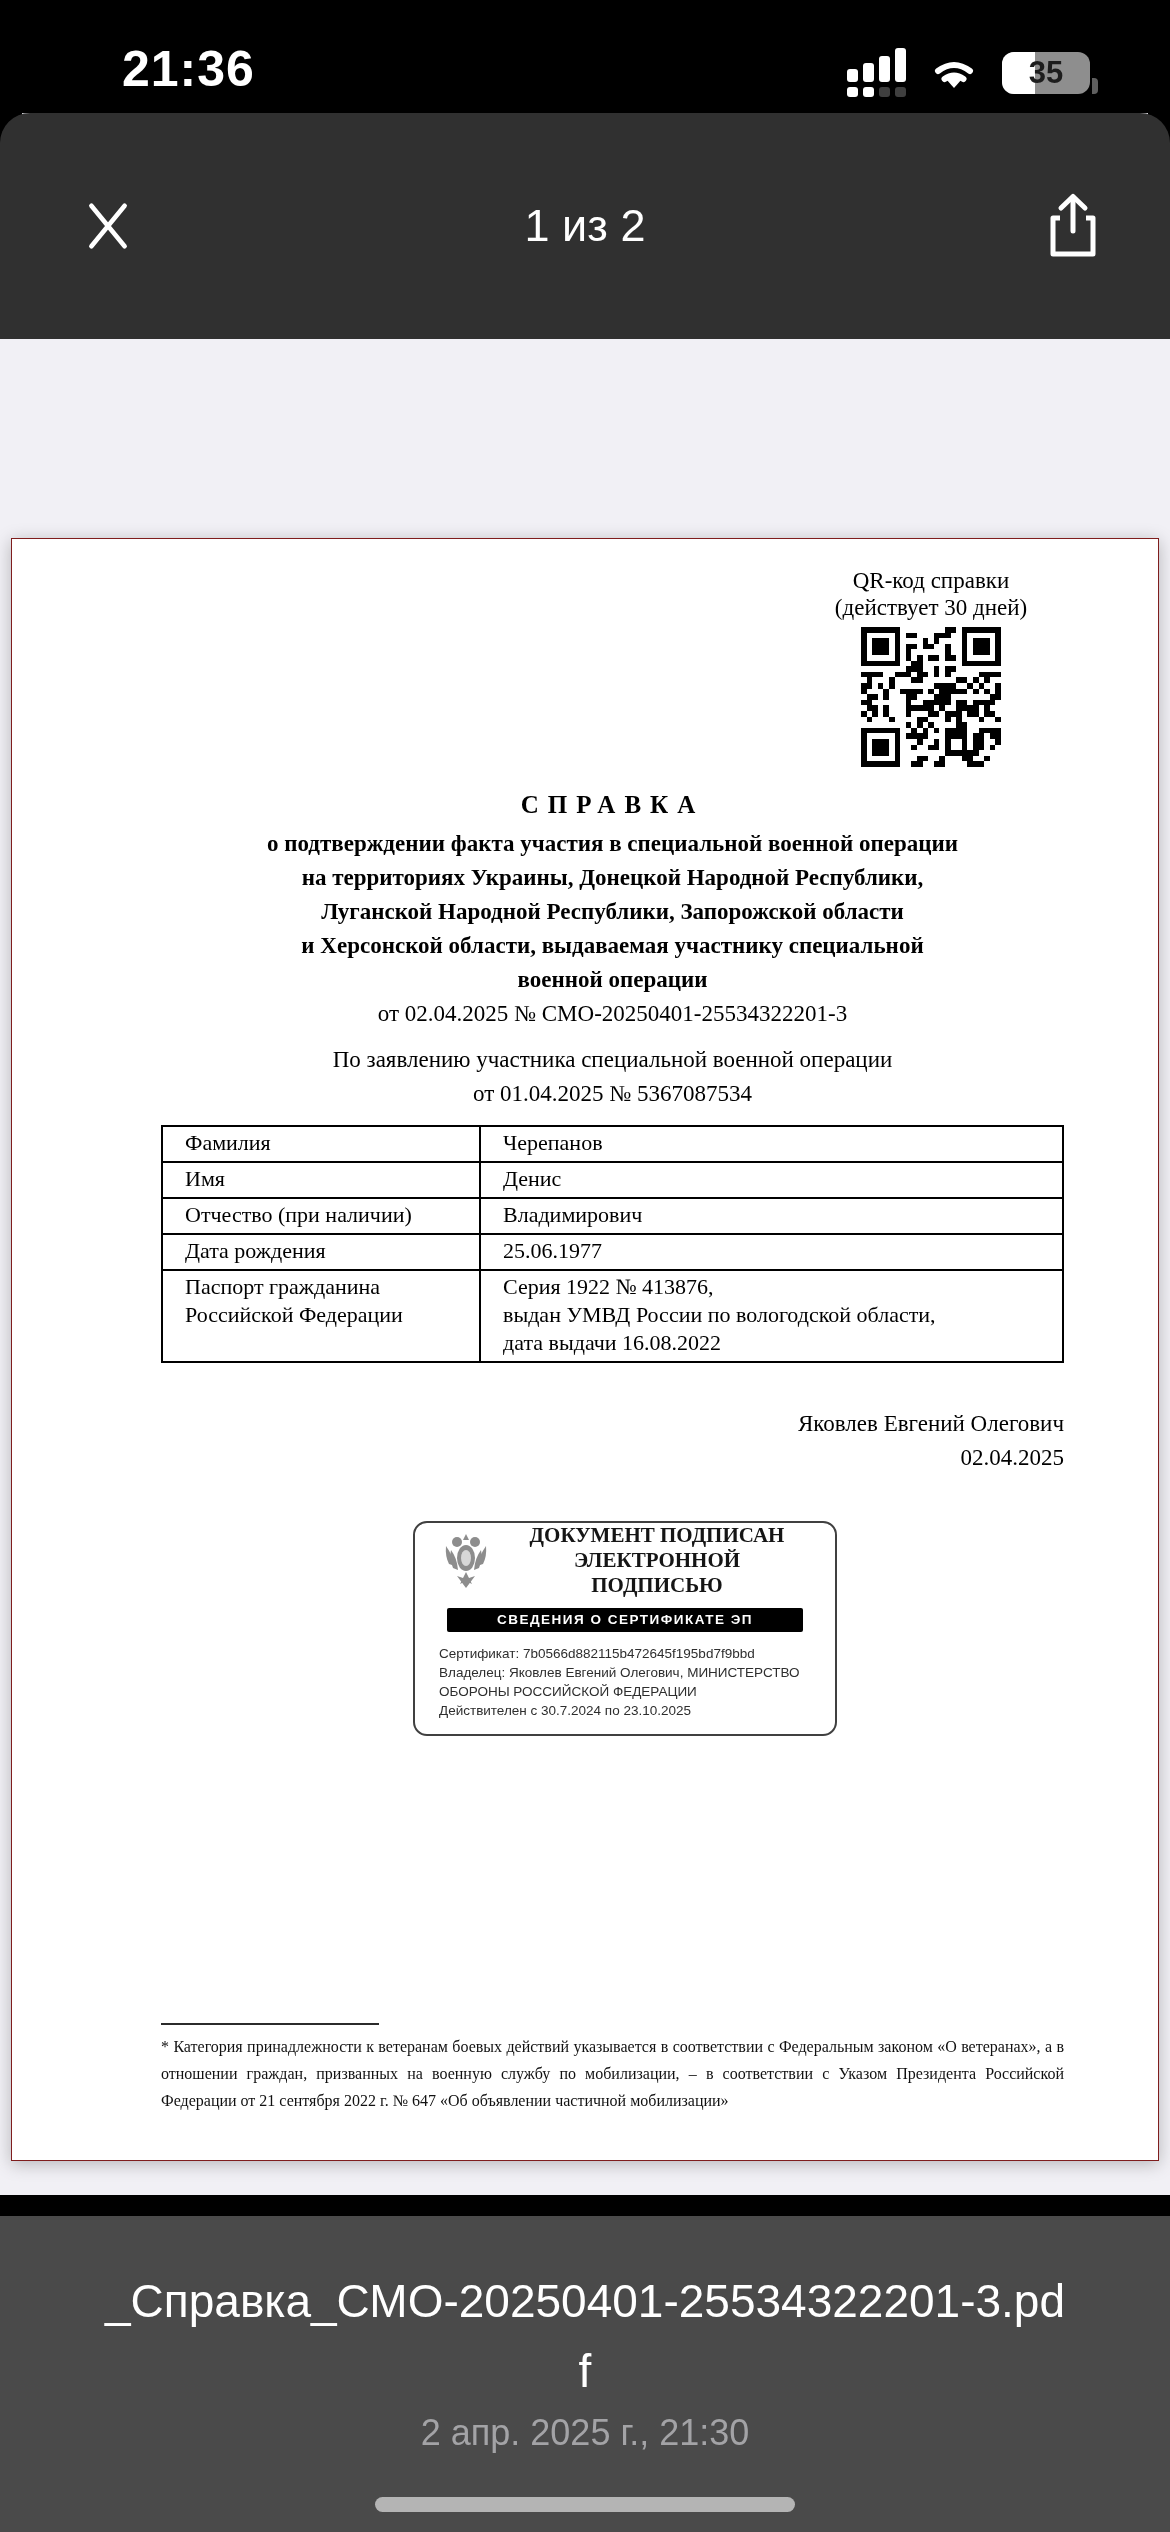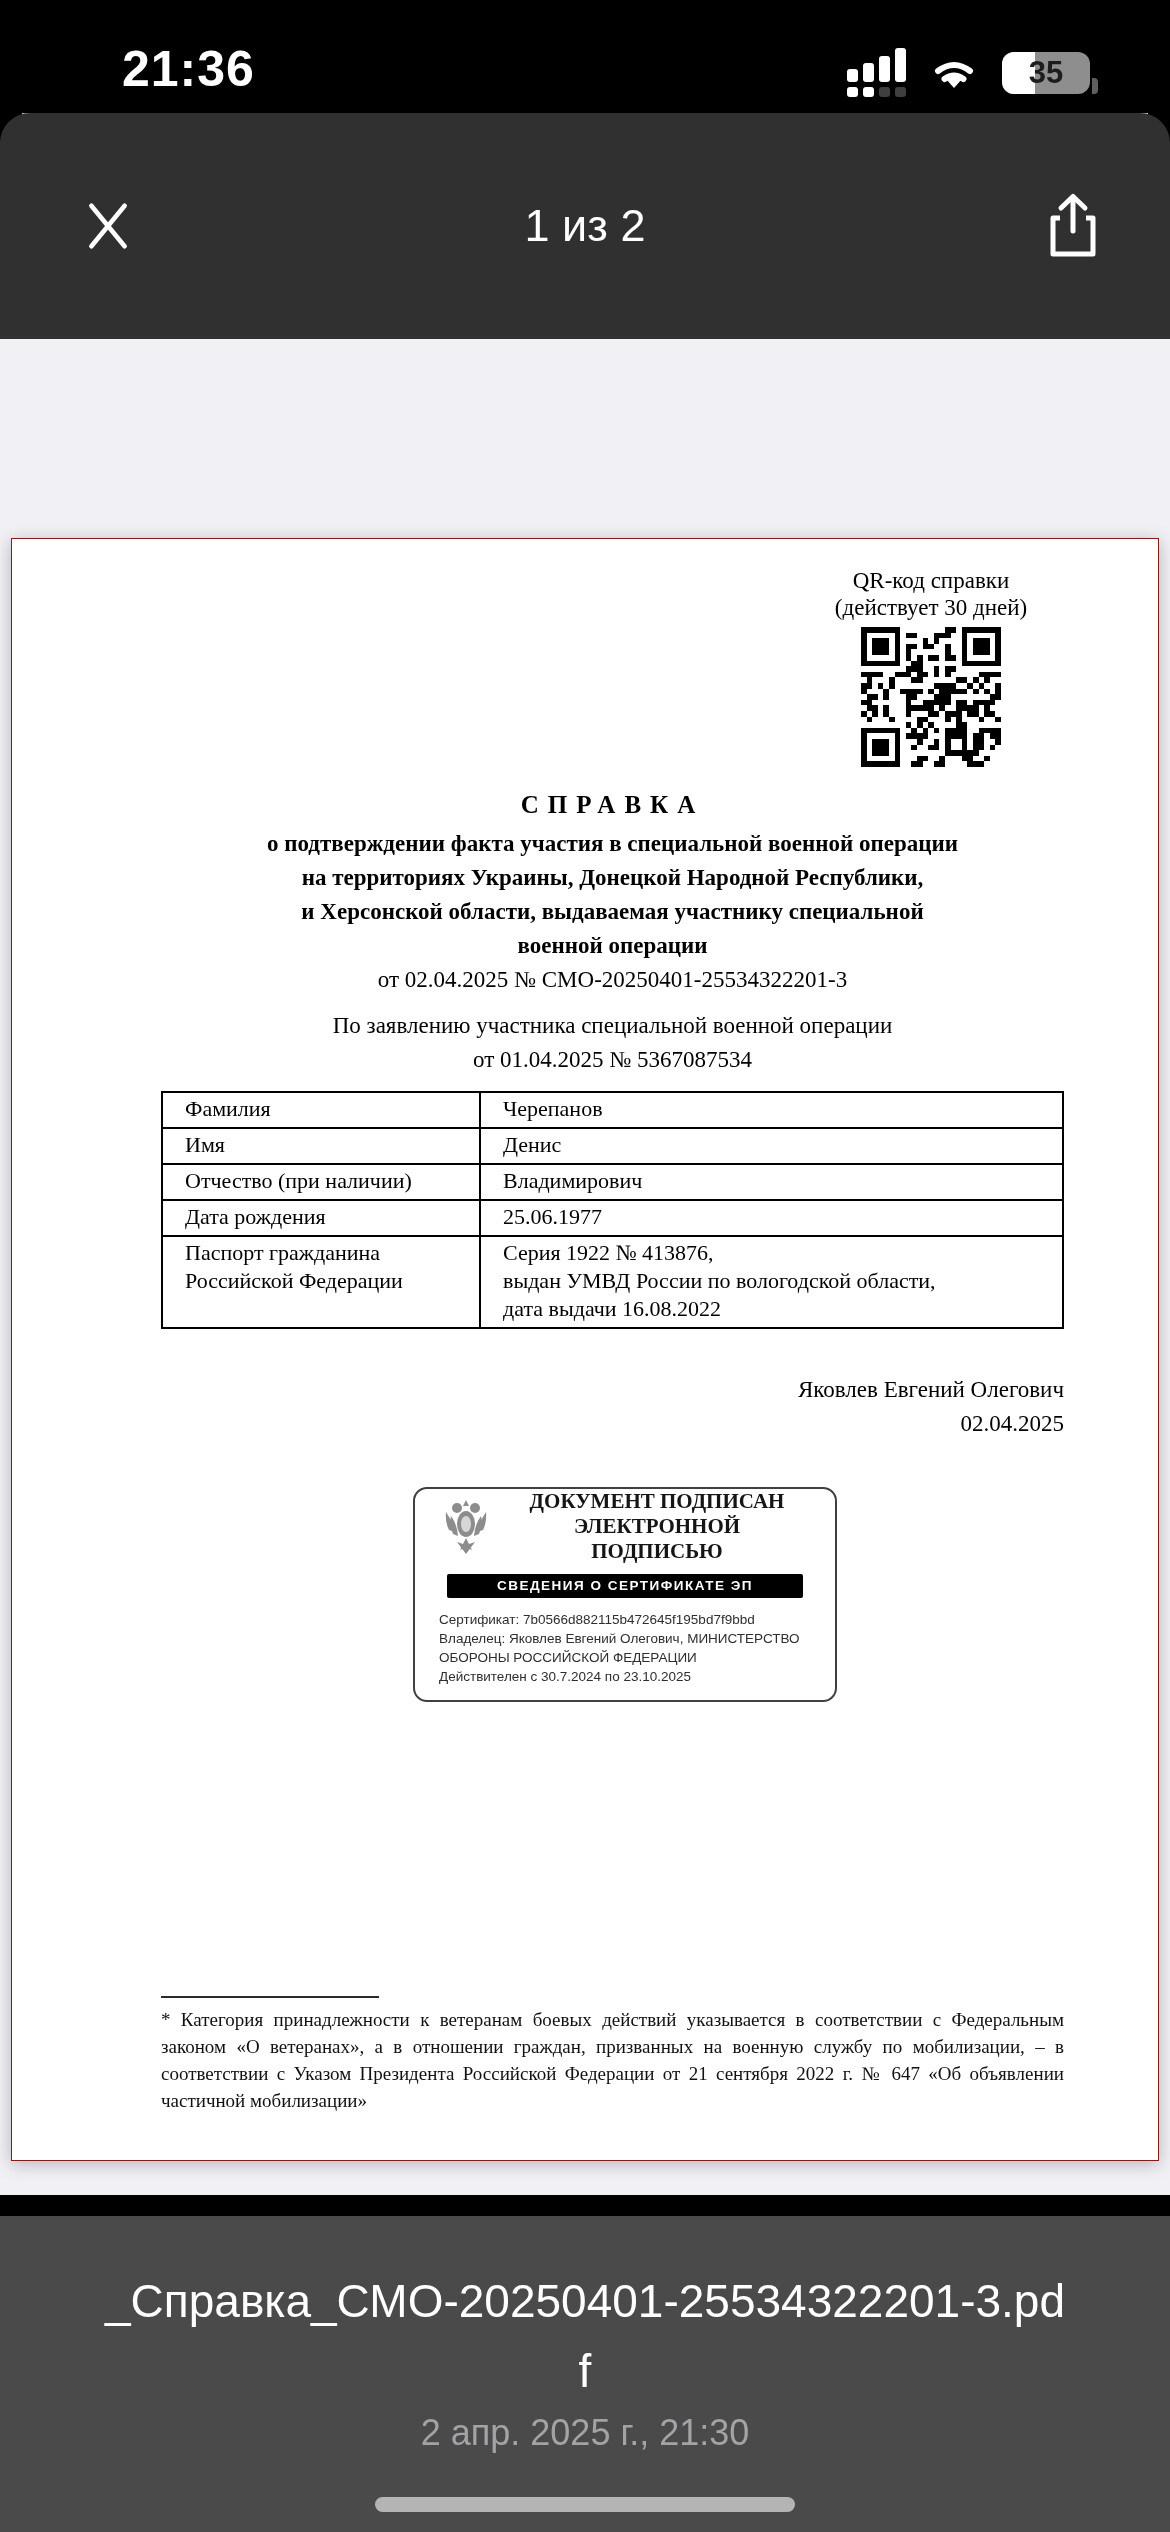"Луганской Народной Республики," div { html: none -> <div>Луганской Народной Республики, Запорожской области</div> }
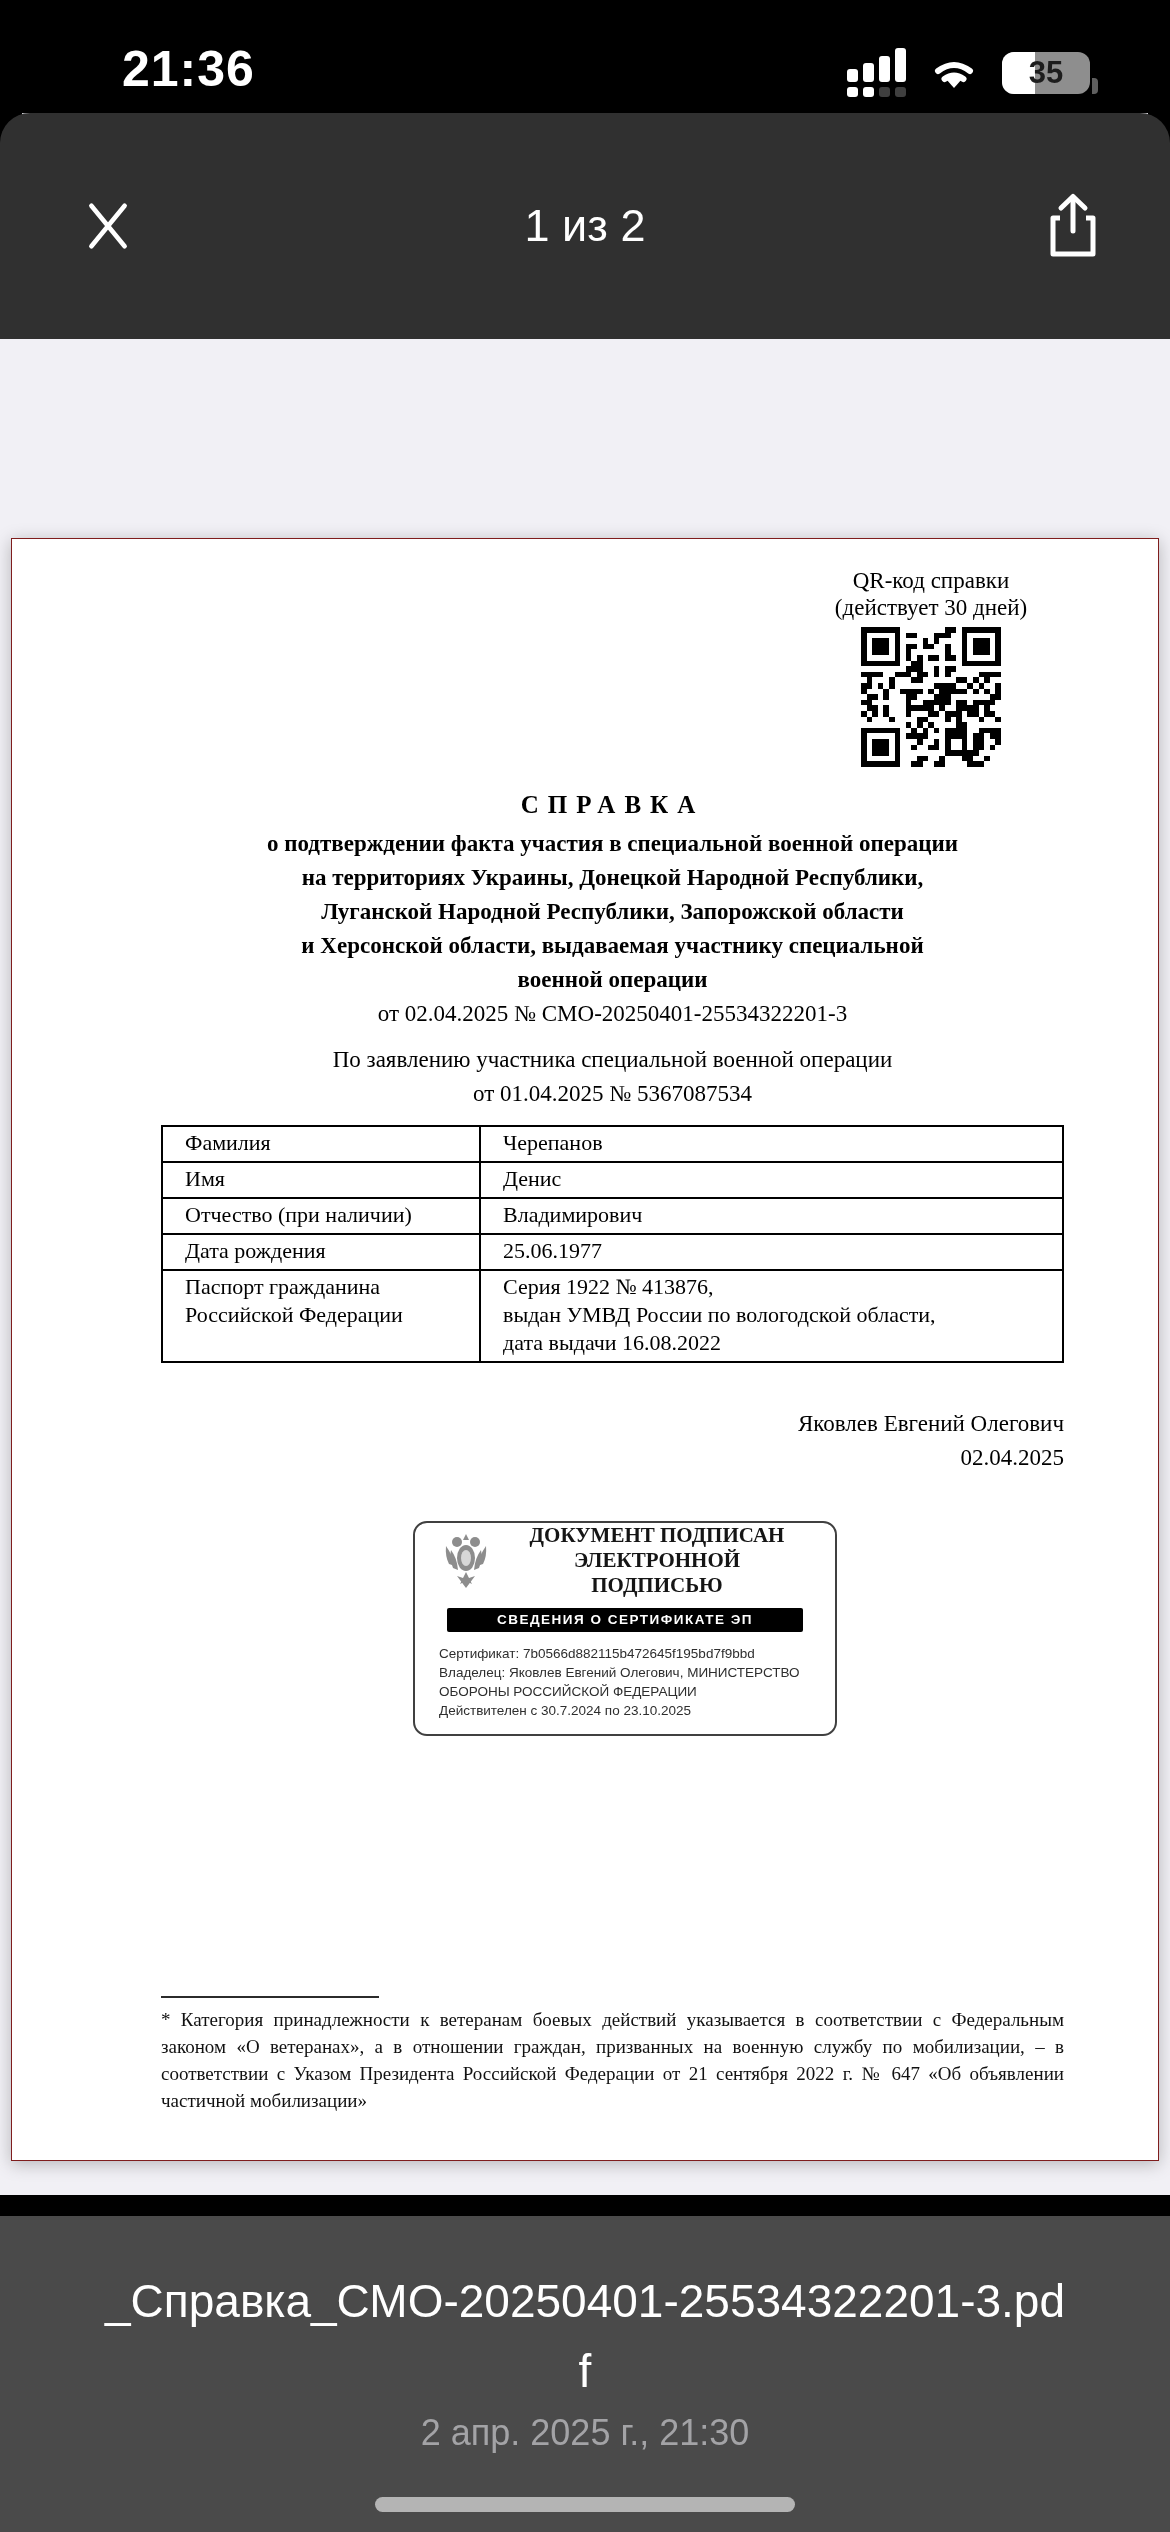"* Категория принадлежности к ветеранам" .footnote { font-size: 19px -> 16px }
